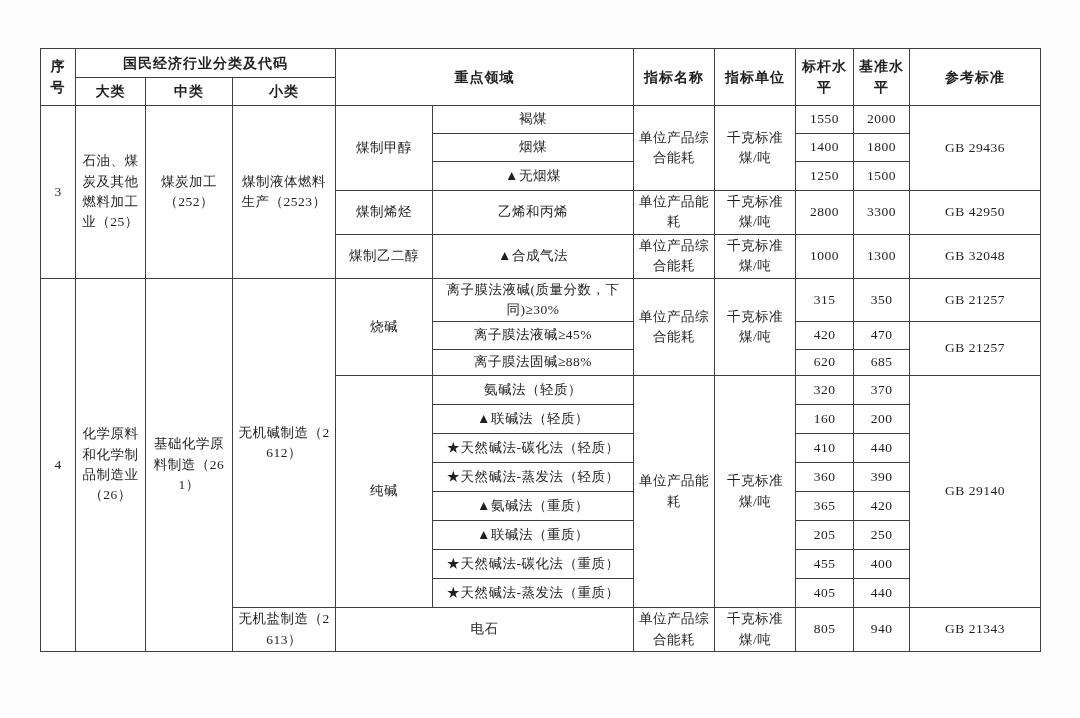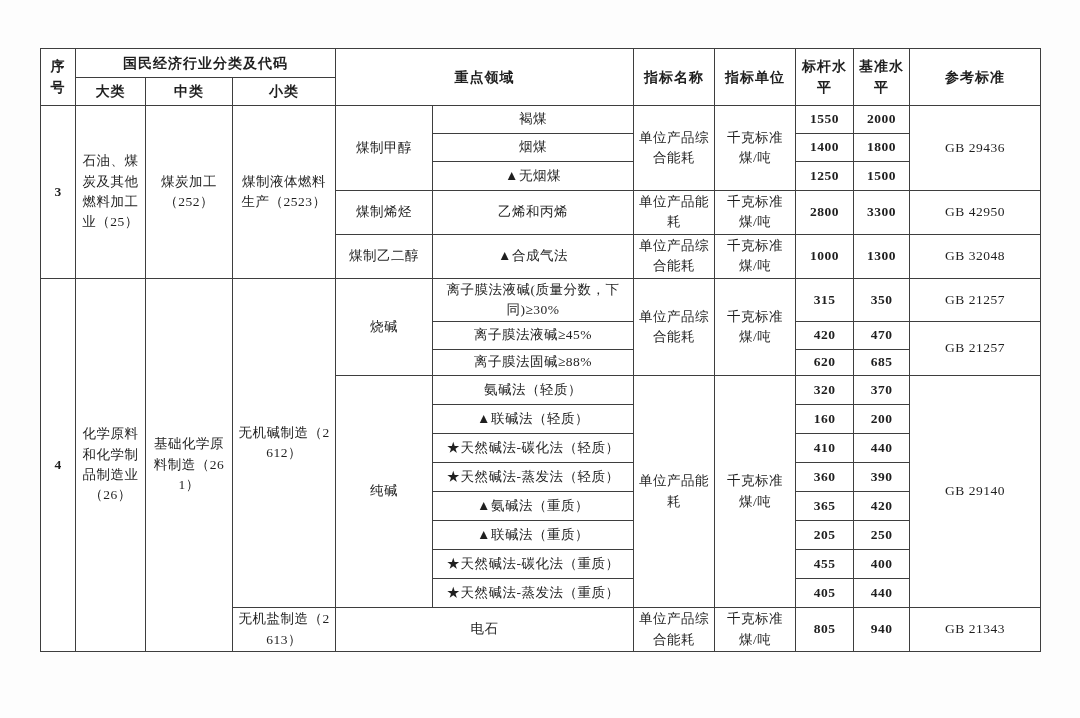"1550" td.num { font-weight: bold -> none }
